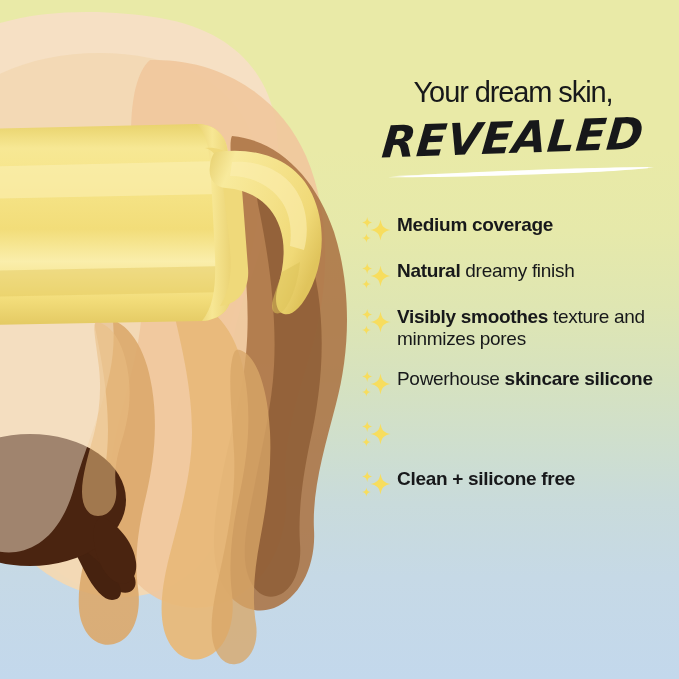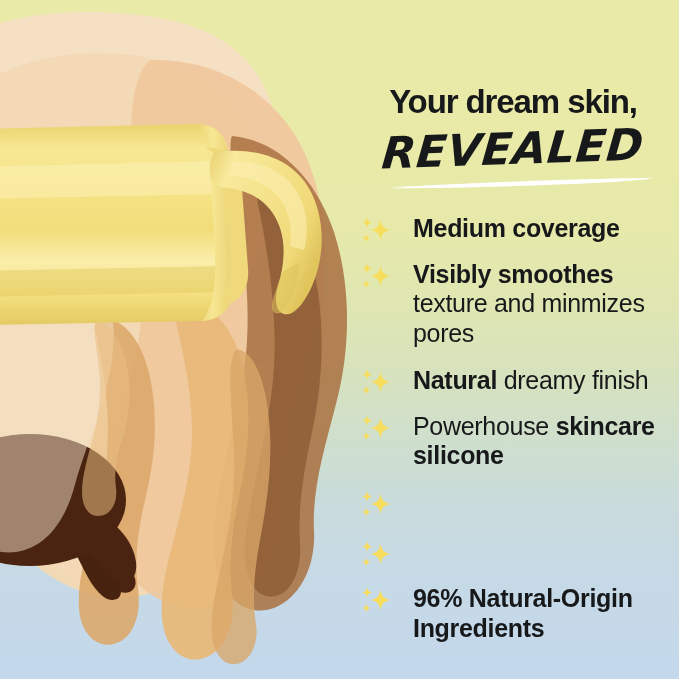"Your dream skin," #headline-line1 { font-size: 33px -> 29px; font-weight: bold -> normal; margin-top: 7px -> none }
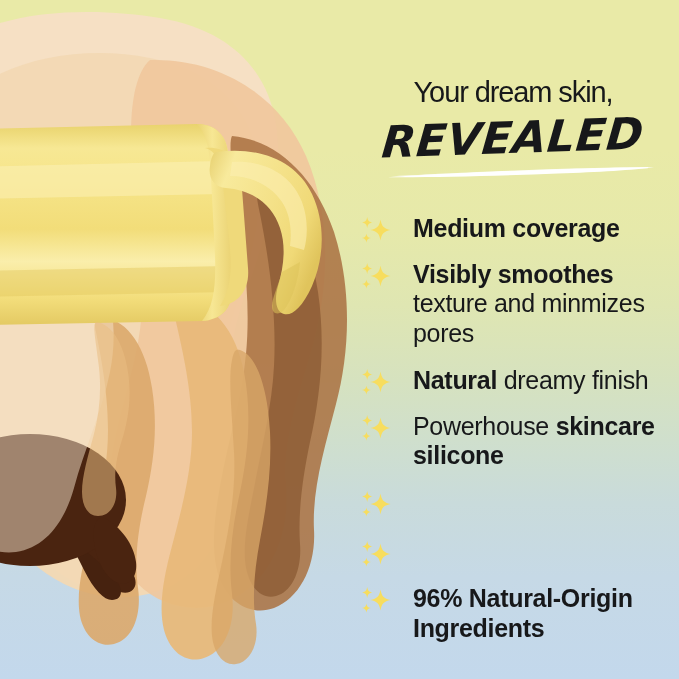"Medium coverage" .bullet-text { font-size: 25px -> 19px; margin-left: 16px -> none }
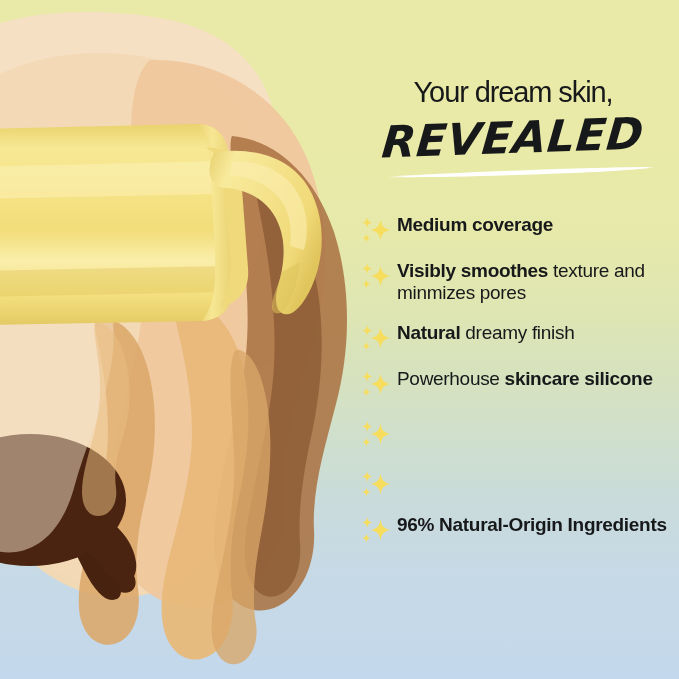"Visibly smoothes texture and minmizes" div.bullet { order: before "Natural dreamy finish" -> after "Natural dreamy finish" }
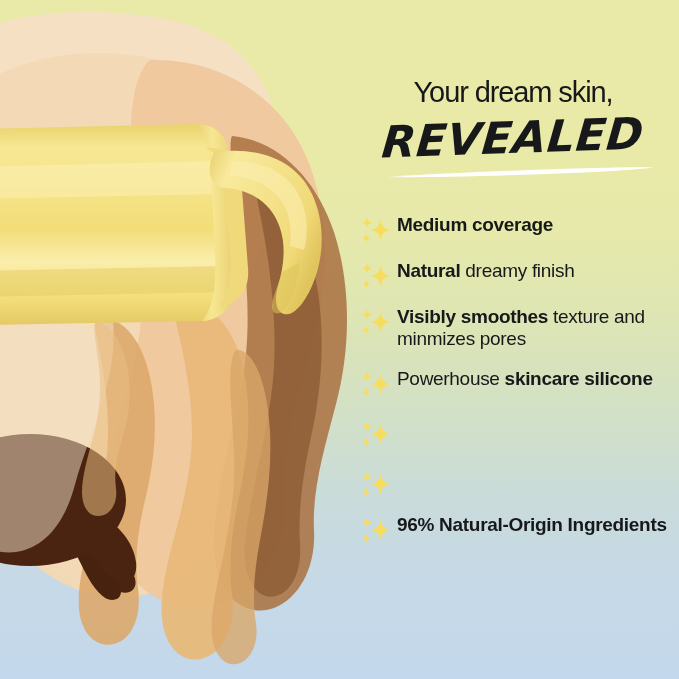"Clean + silicone free" span.bullet-text { html: none -> <span><b>Clean + silicone free</b></span> }
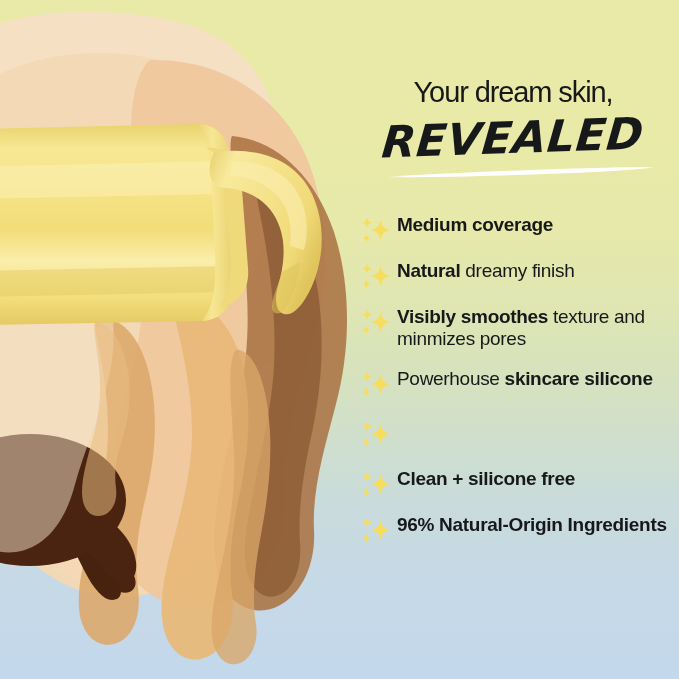"96% Natural-Origin Ingredients" div.bullet { html: <div> <span> <svg> <path></path> <path></path> <path></path> </svg> </span> <span><b>96% Natural-Origin Ingredients</b></span> </div> -> none }
